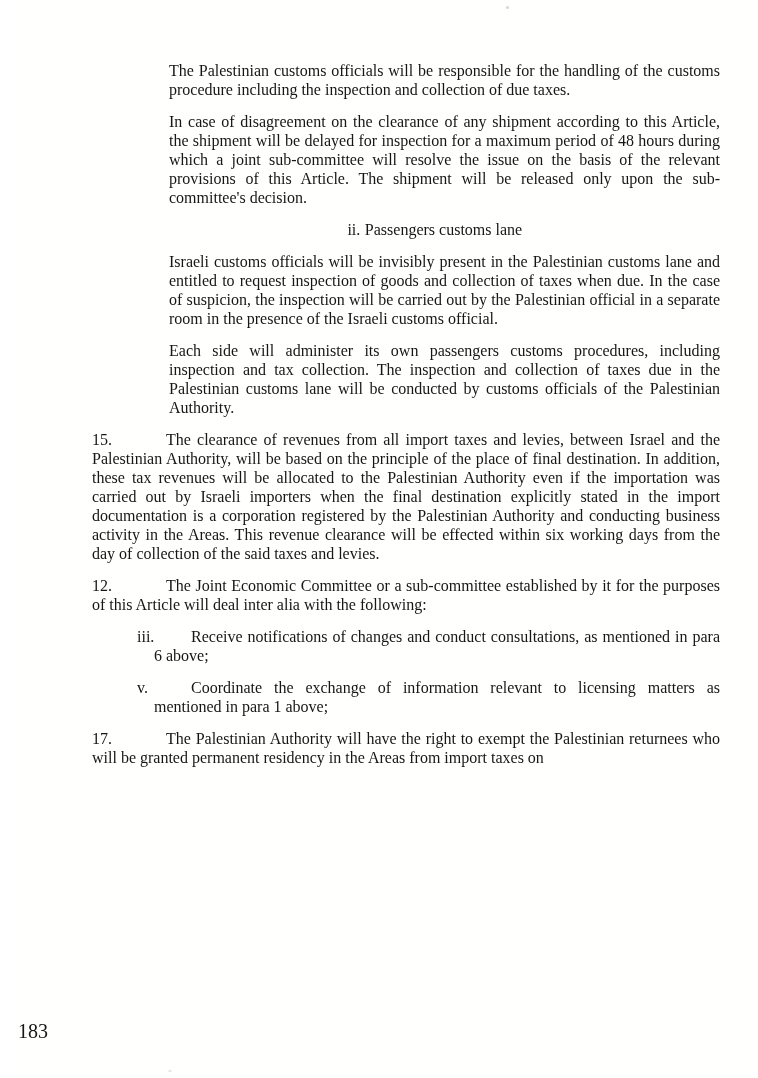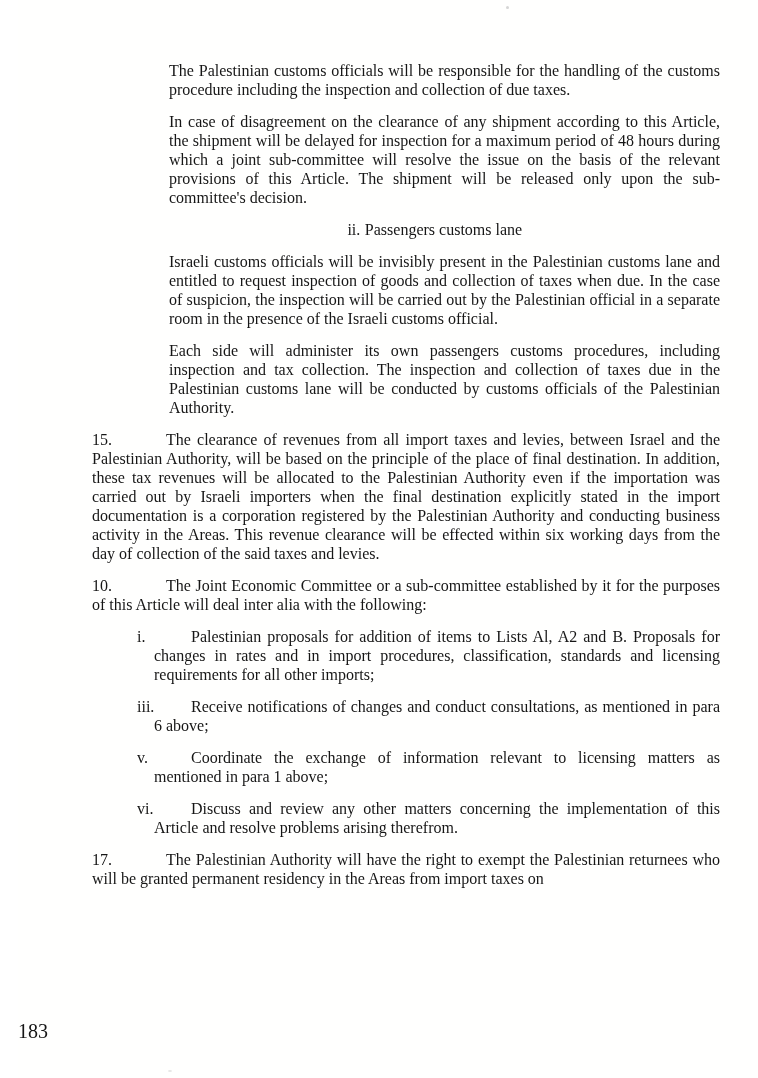"10." span.num-marker { text: 10 -> 12 }
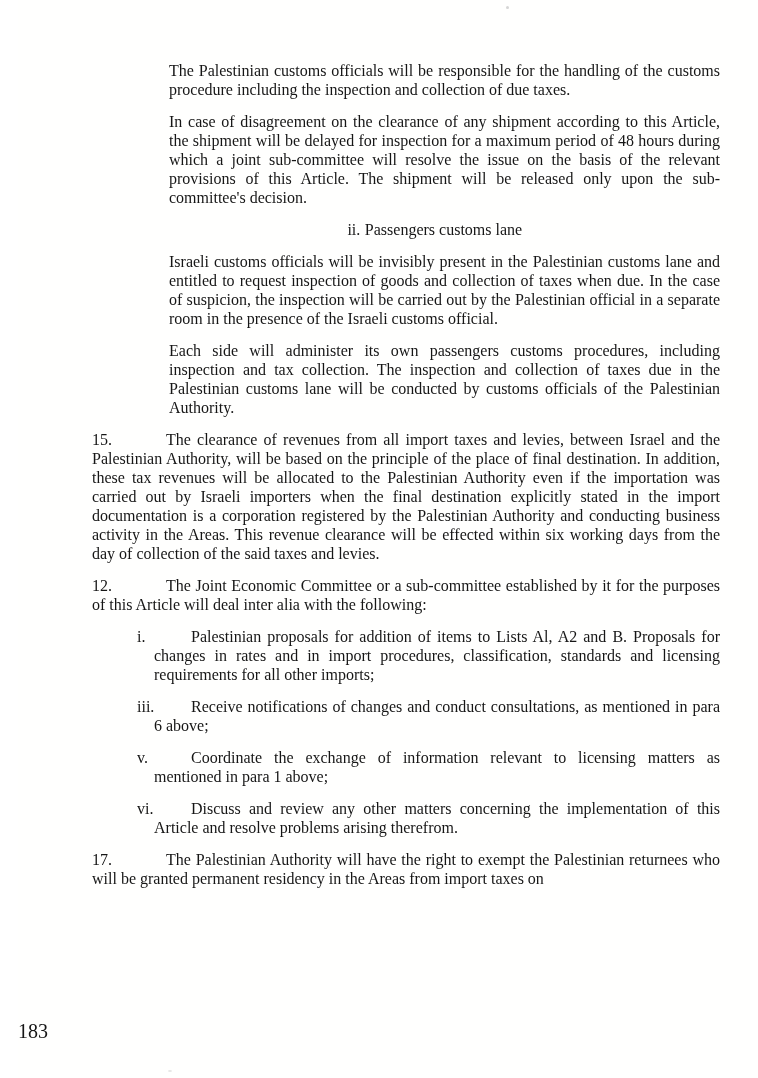"i. Palestinian proposals for addition" p.roman-item { html: <p><span>i.</span><span>Palestinian proposals for addition of items to Lists Al, A2 and B. Proposals for changes in rates and in import procedures, classification, standards and licensing requirements for all other imports;</span></p> -> none }
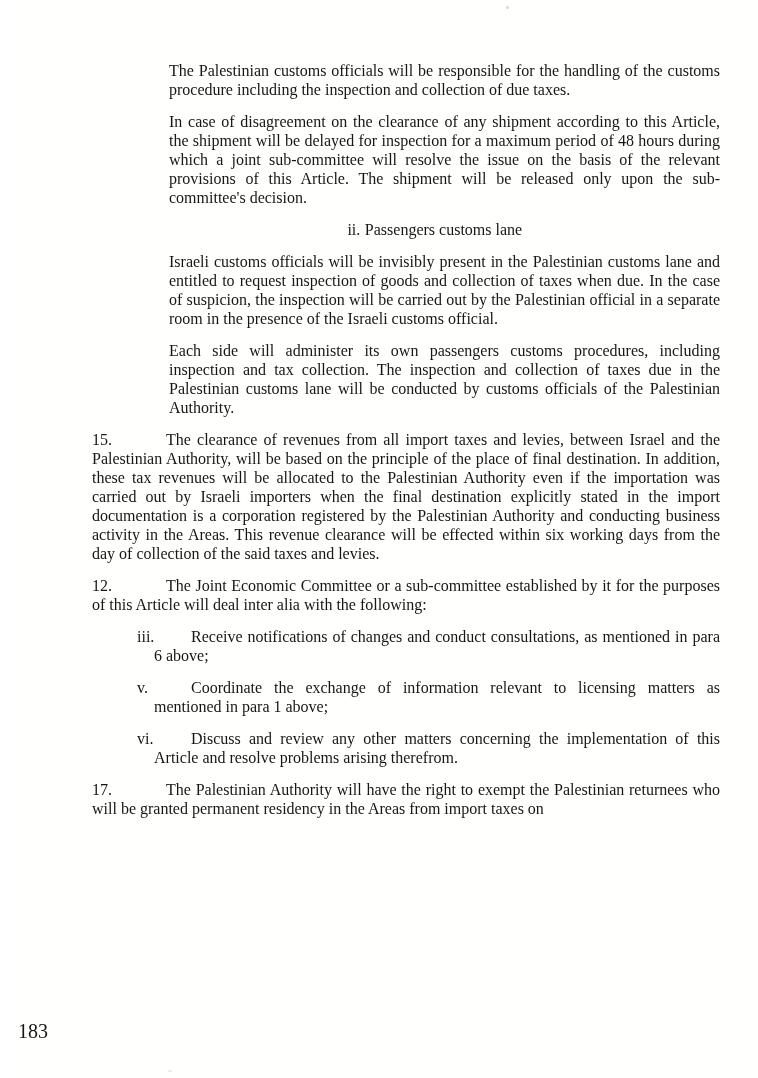"vi. Discuss and review any" p.roman-item { html: <p><span>vi.</span><span>Discuss and review any other matters concerning the implementation of this Article and resolve problems arising therefrom.</span></p> -> none }
